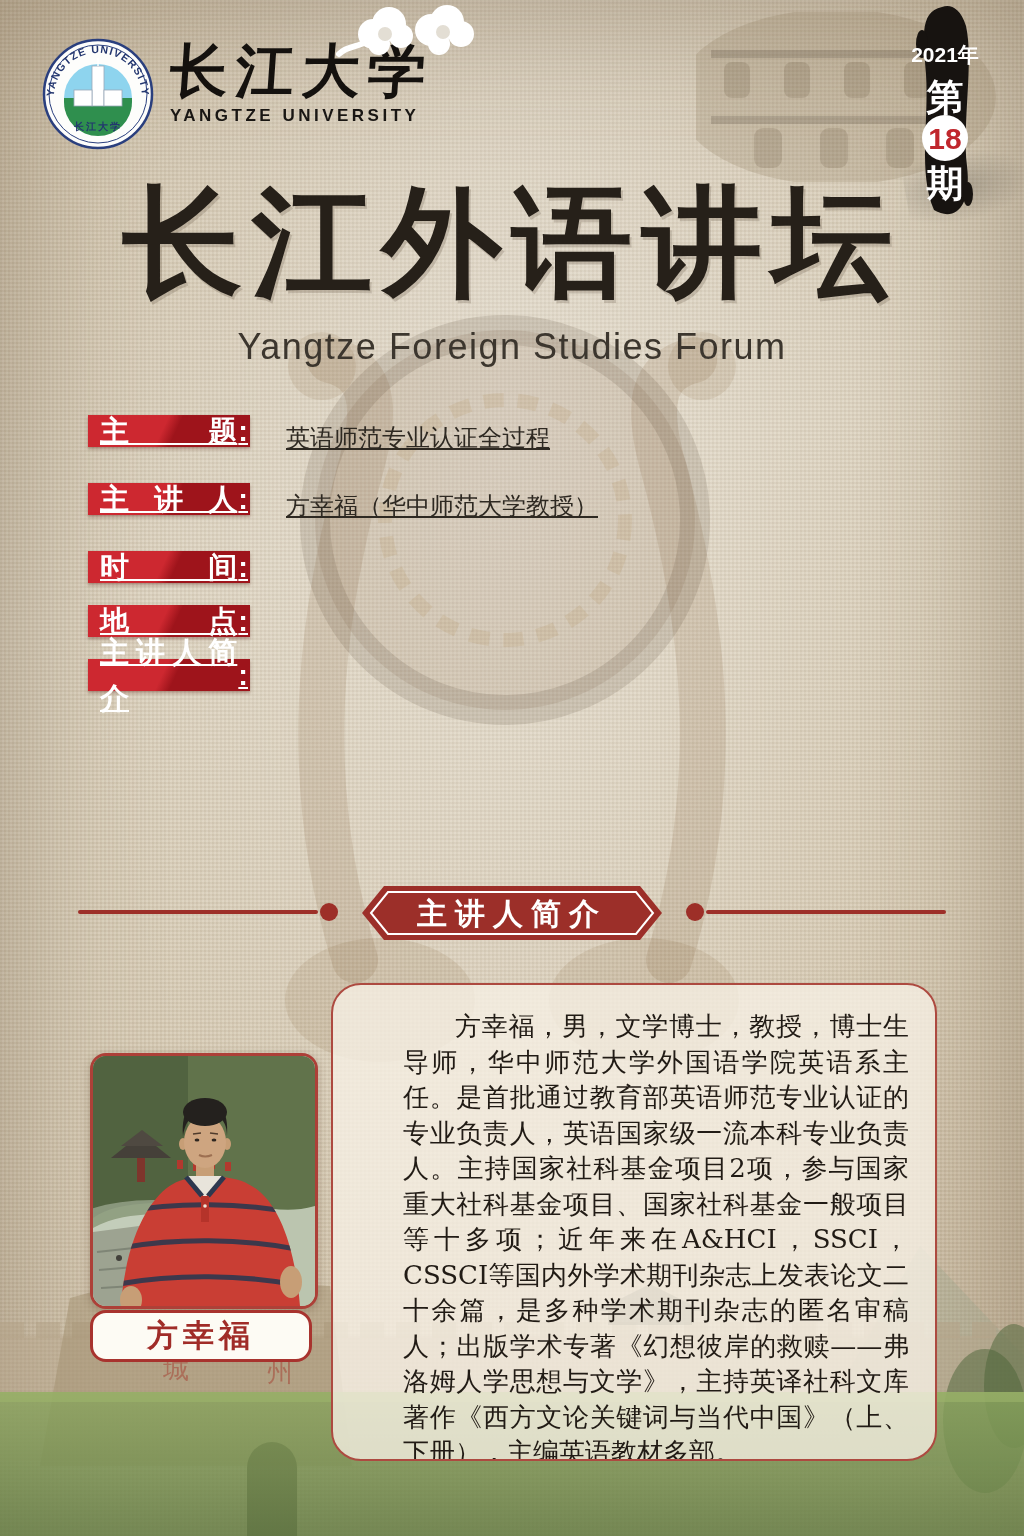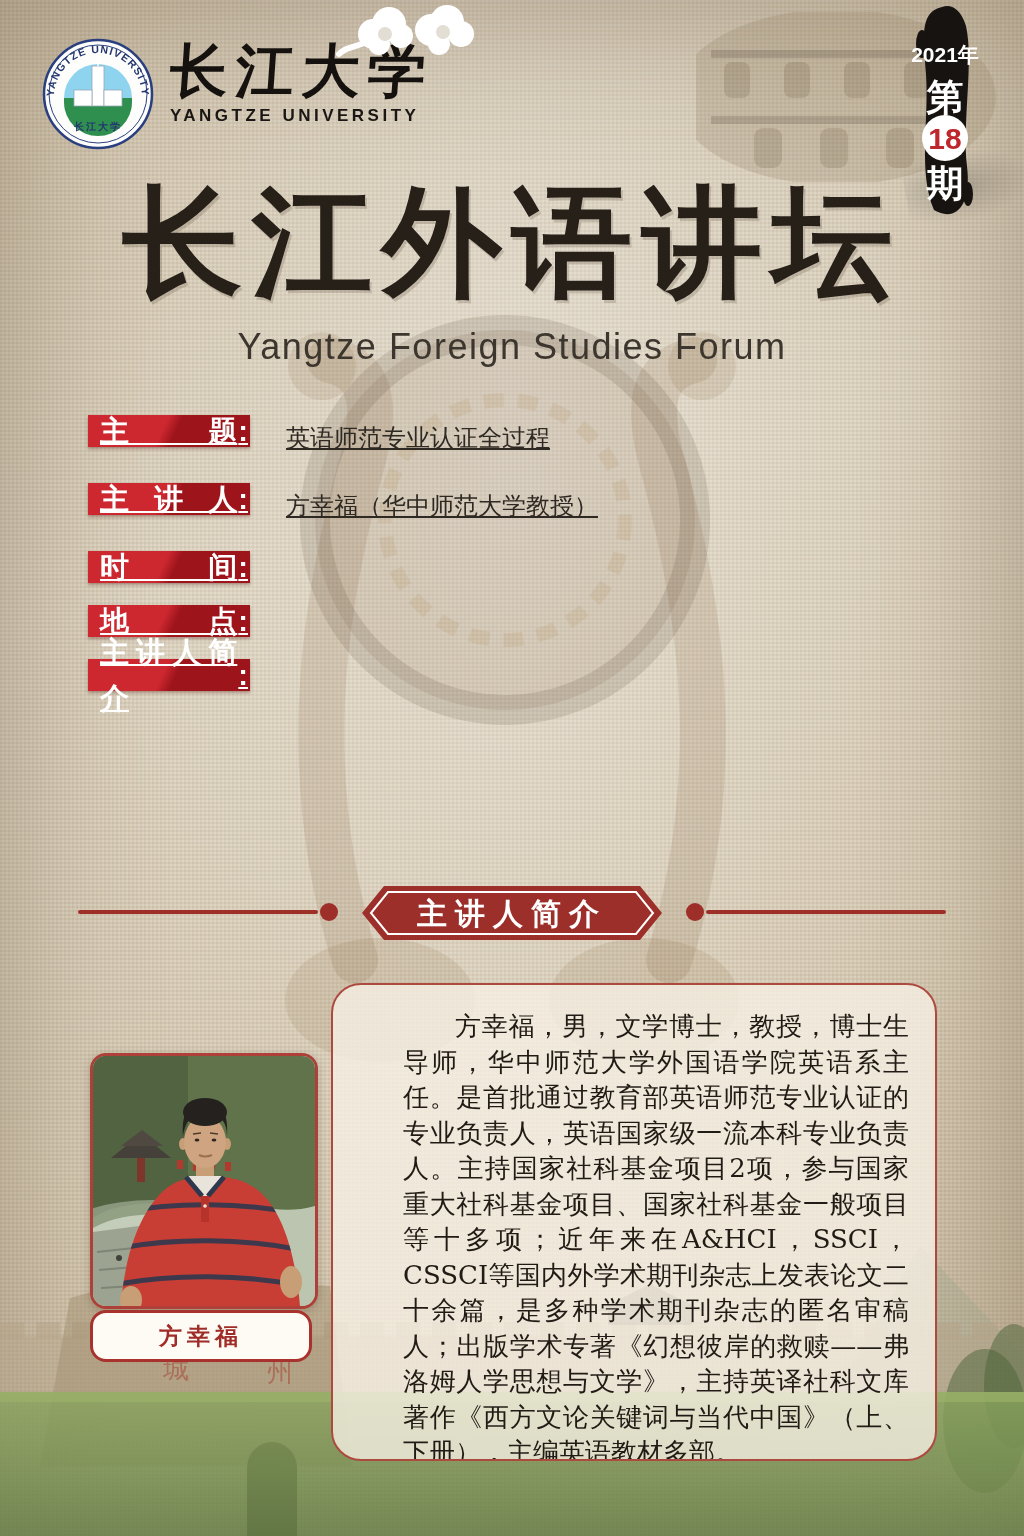"方幸福" .name-plate { font-size: 23px -> 31px }
